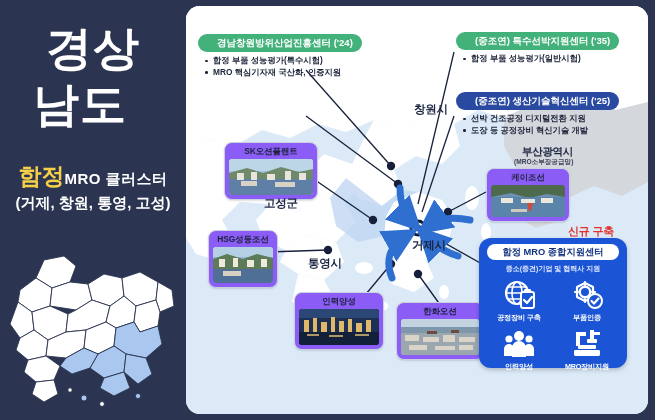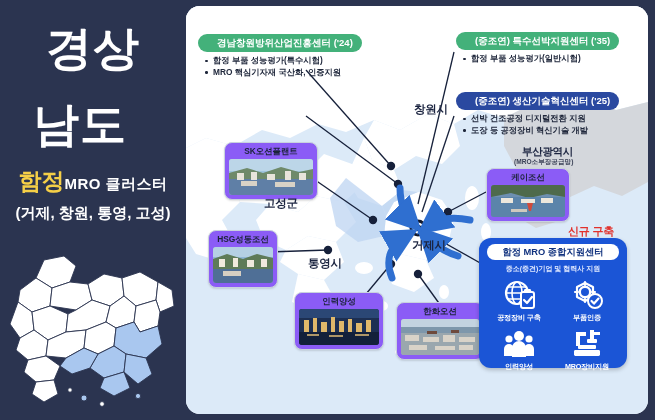"남도" .prov-line2 { margin-top: 20px -> none }
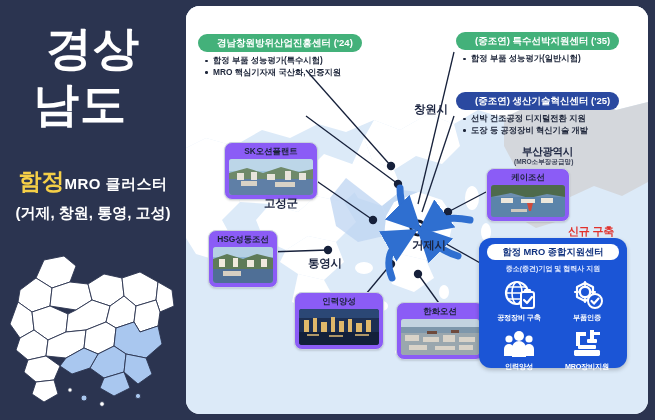"함정MRO 클러스터" .sub-l1 { line-height: 32px -> 22px }
